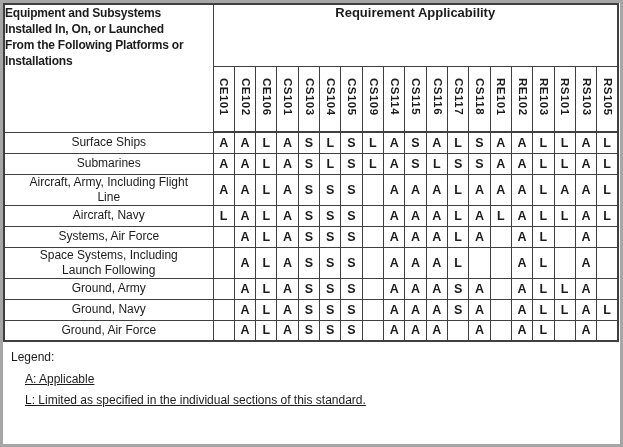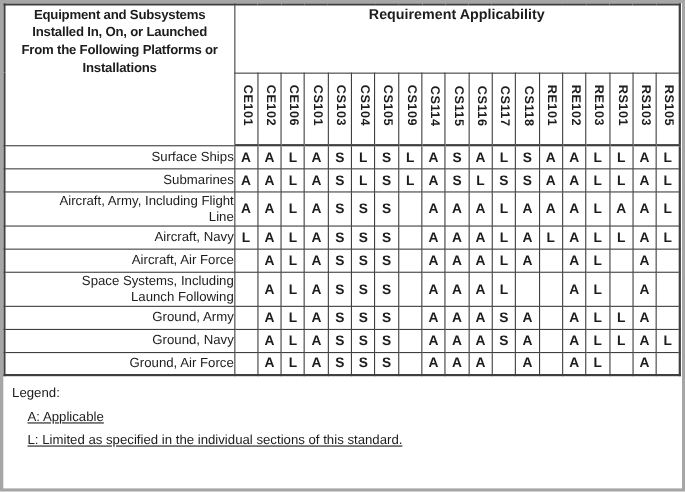"Equipment and Subsystems" th.corner { text-align: center -> left }
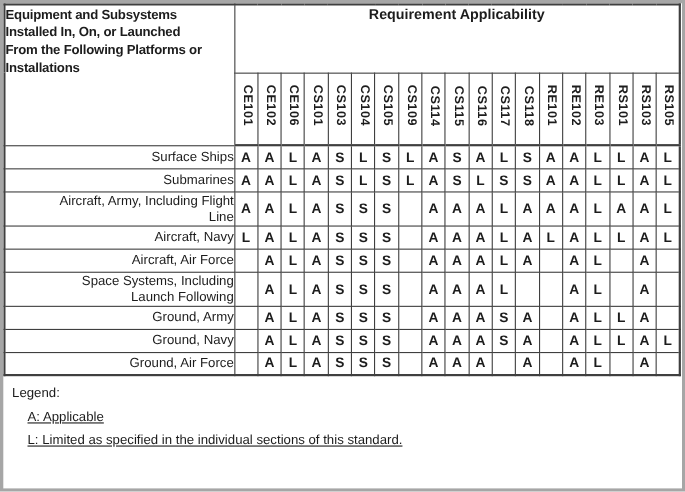"Surface Ships" td.row-label { text-align: right -> center }
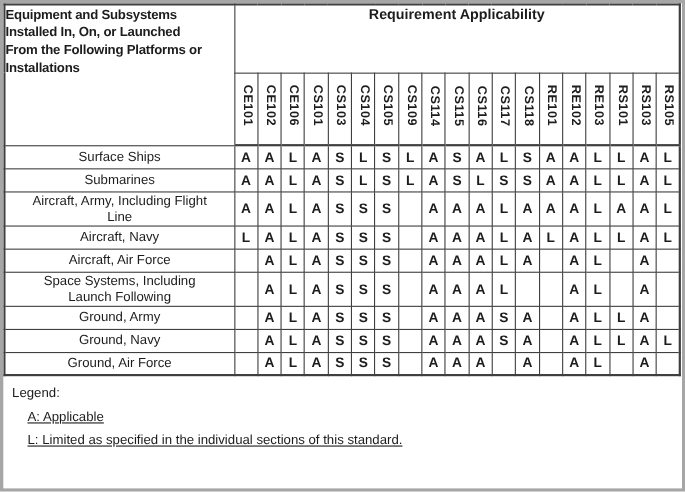"Aircraft, Air Force" td.row-label { text: Aircraft -> Systems }
